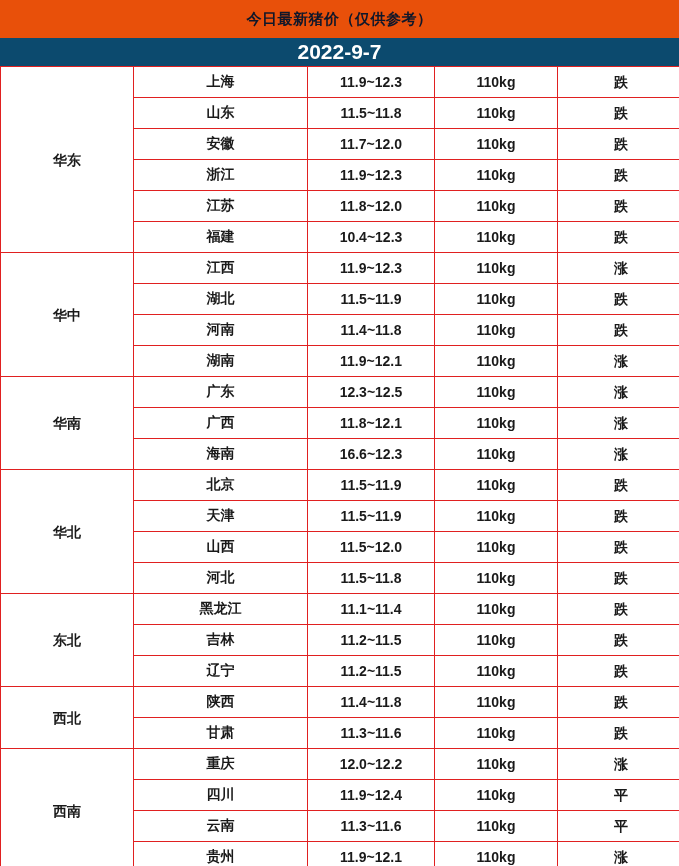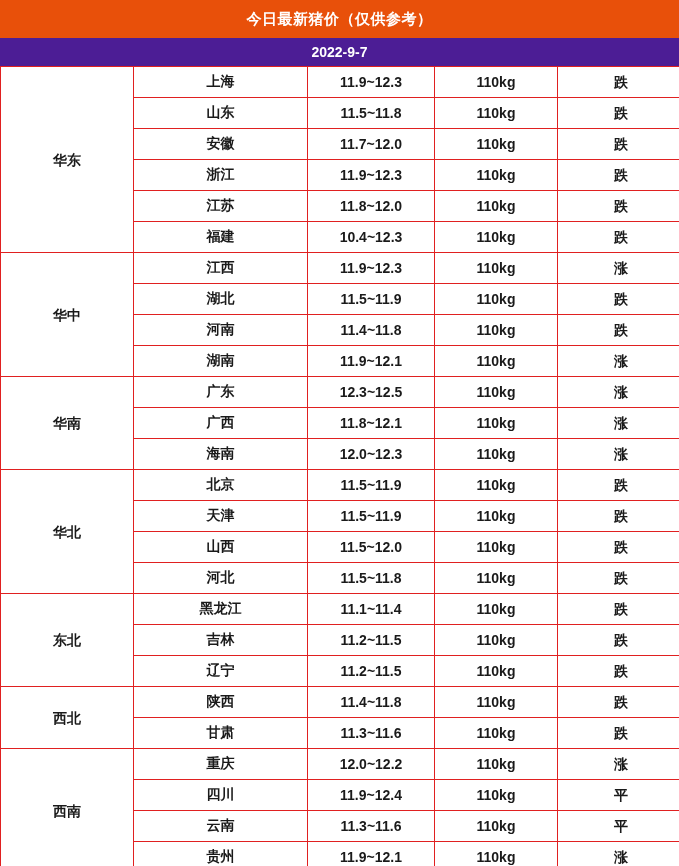"今日最新猪价（仅供参考）" .title-bar { color: #ffffff -> #0f172a }
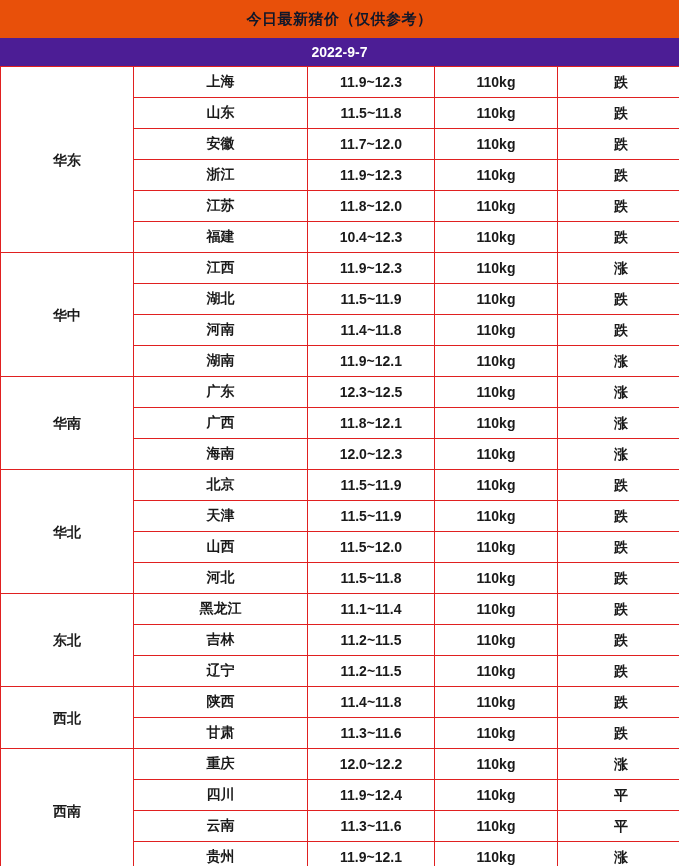"2022-9-7" .date-bar { background: #4c1d95 -> #0c4a6e; font-size: 14px -> 21px }
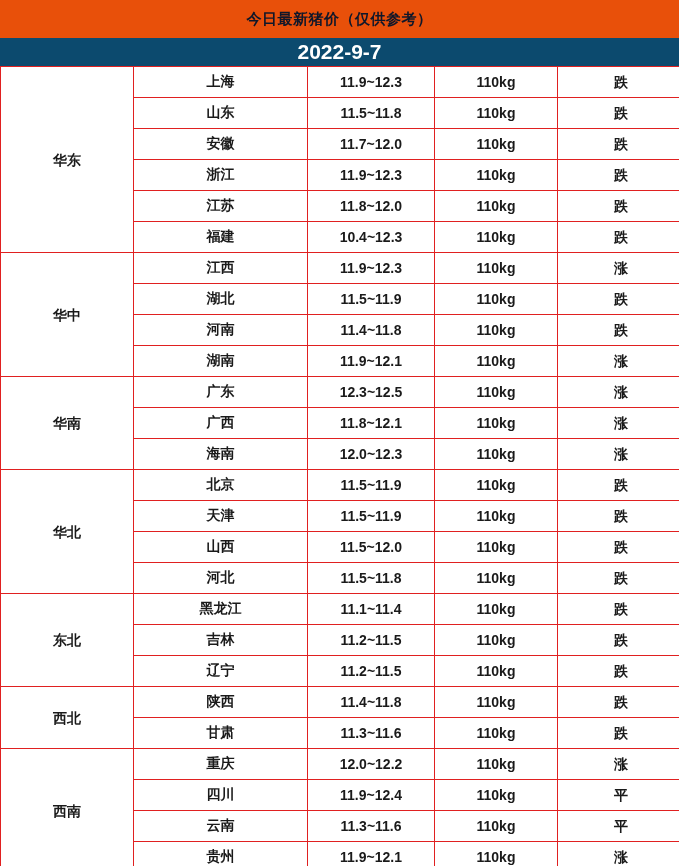"12.0~12.3" td.range { text: 12.0 -> 16.6 }
